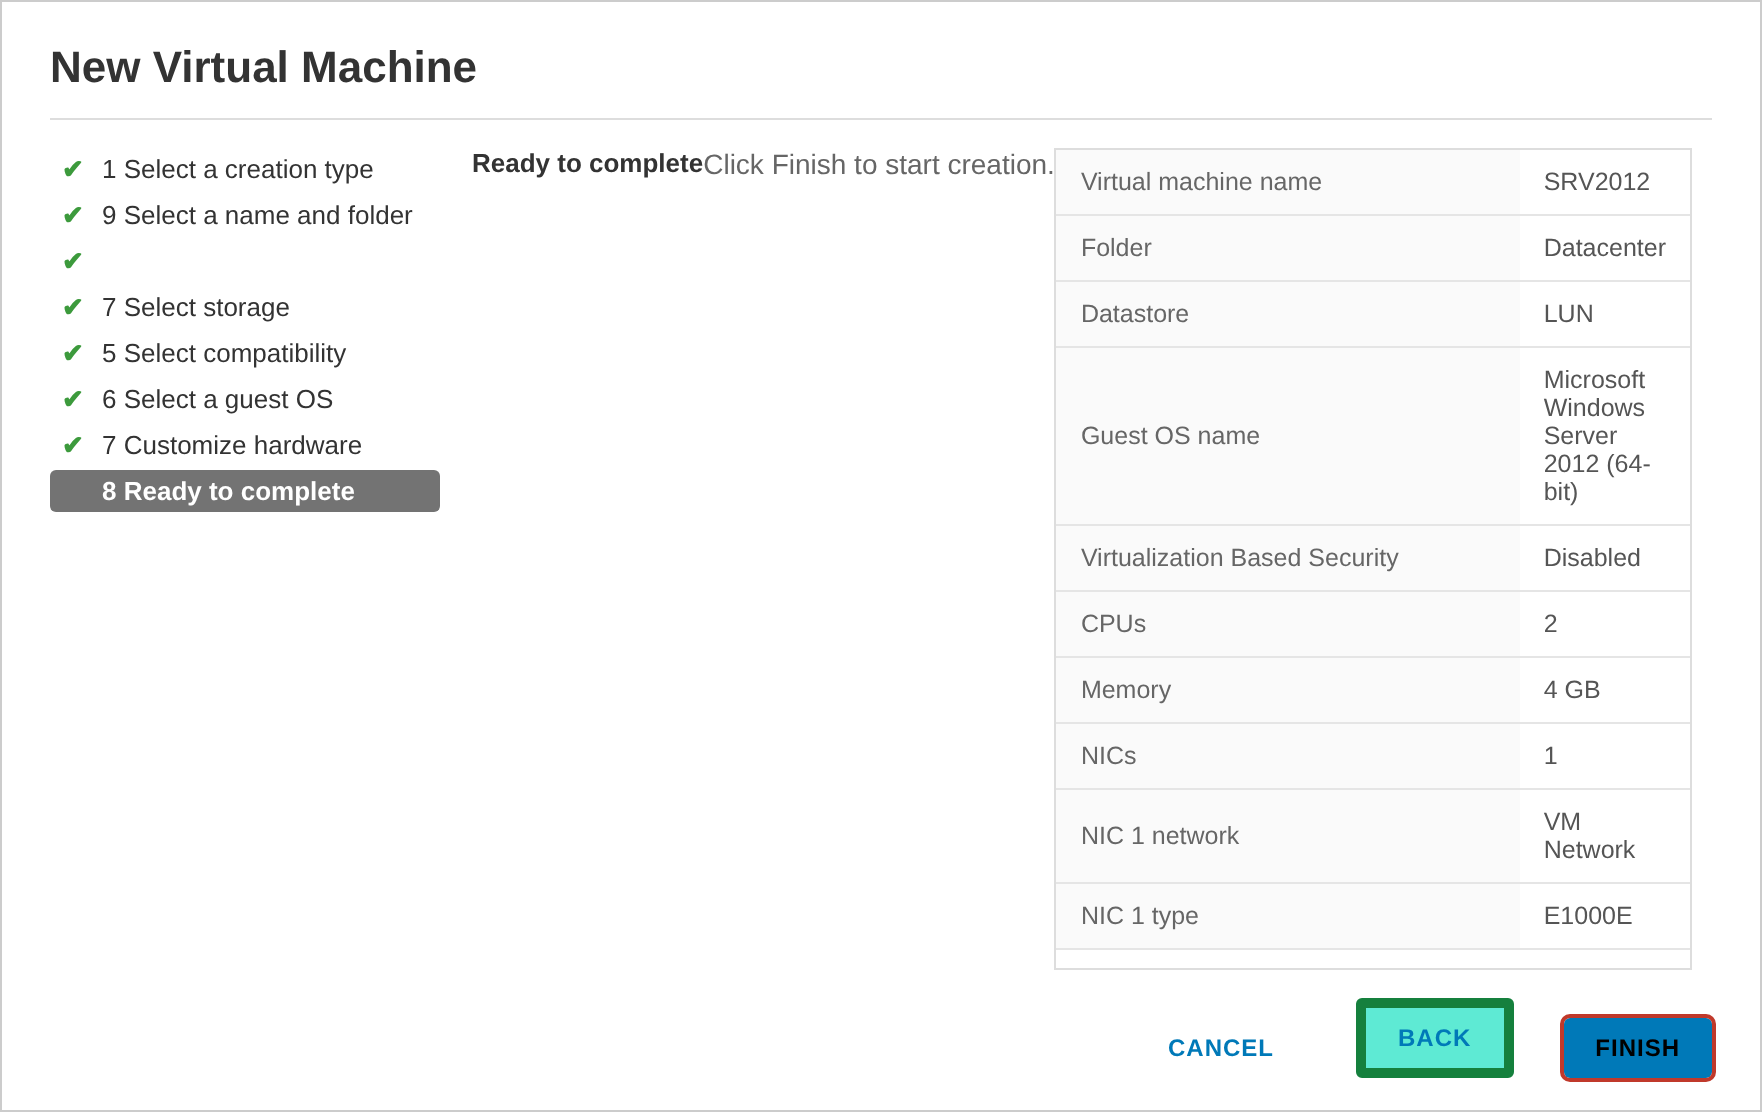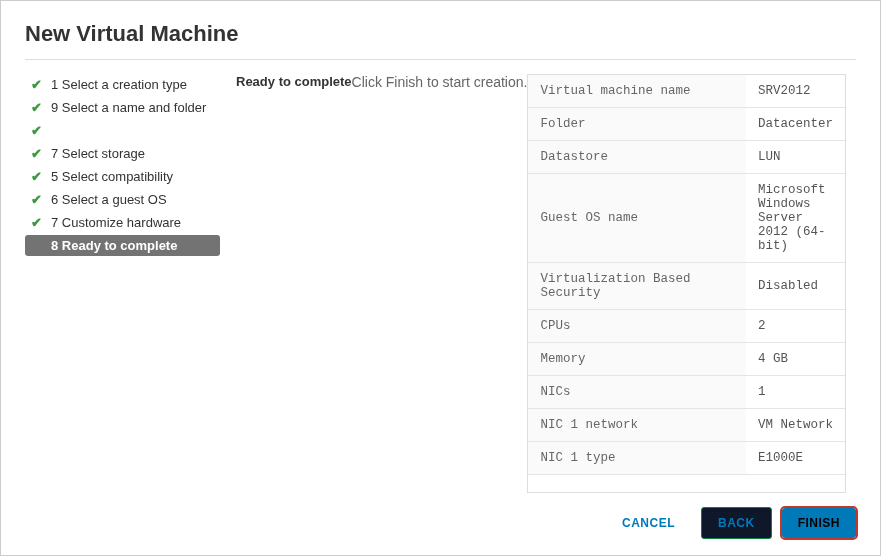"Virtual machine name" table { font-family: Liberation Mono, monospace -> none }
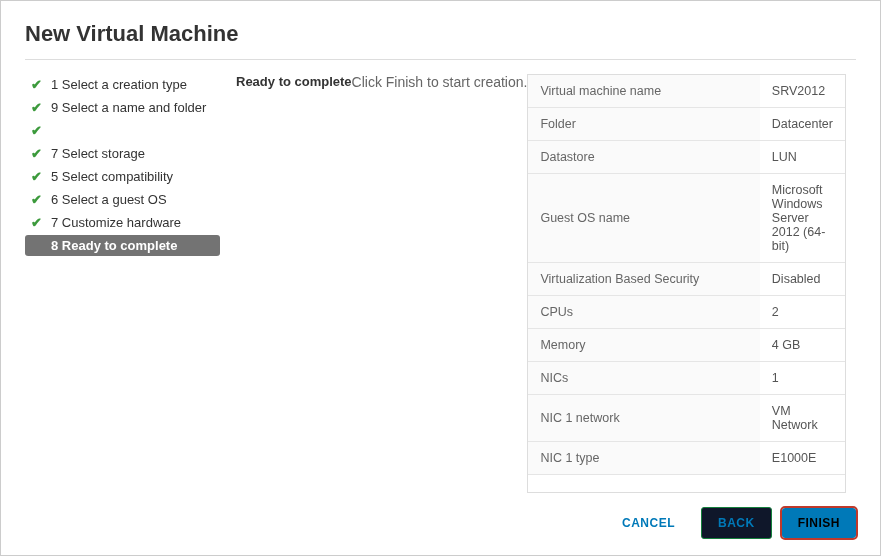"CANCEL" .footer { align-items: center -> flex-end; gap: 10px -> 25px }
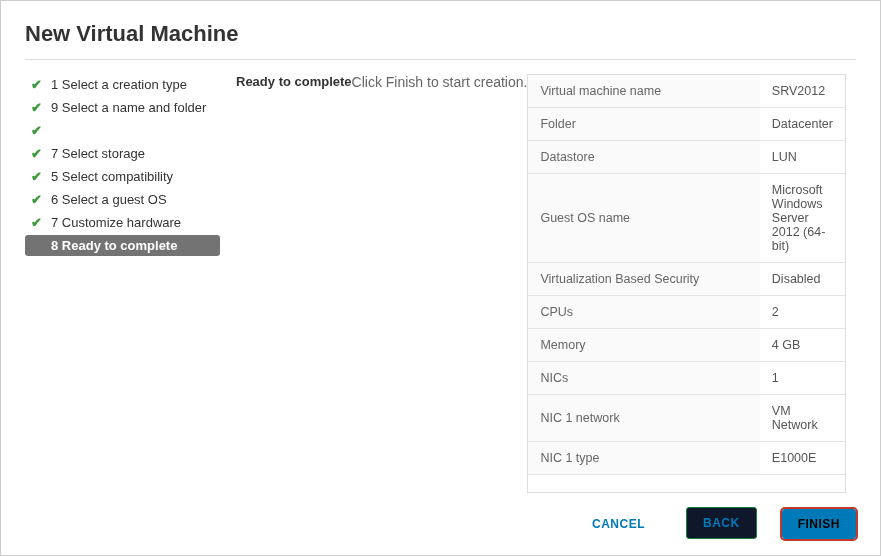"BACK" .btn-back { background: #0f172a -> #5eead4; border: 1px solid #15803d -> 5px solid #15803d }
